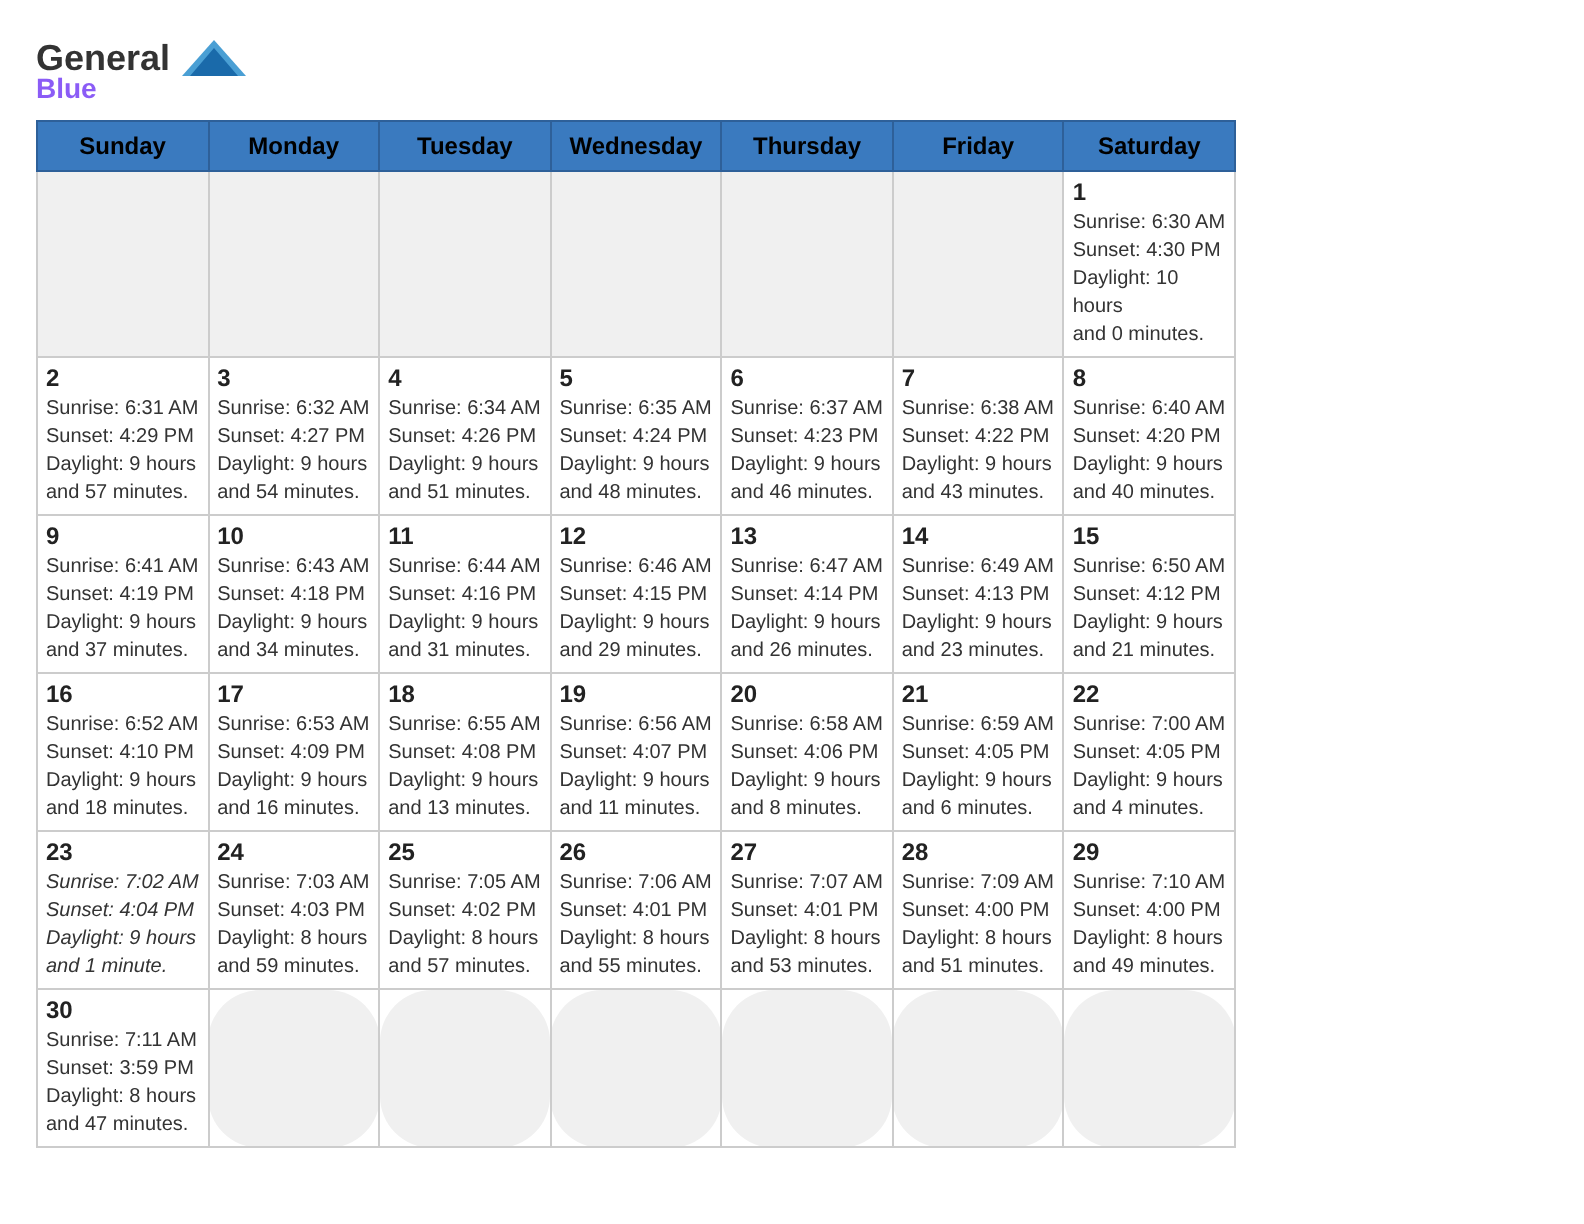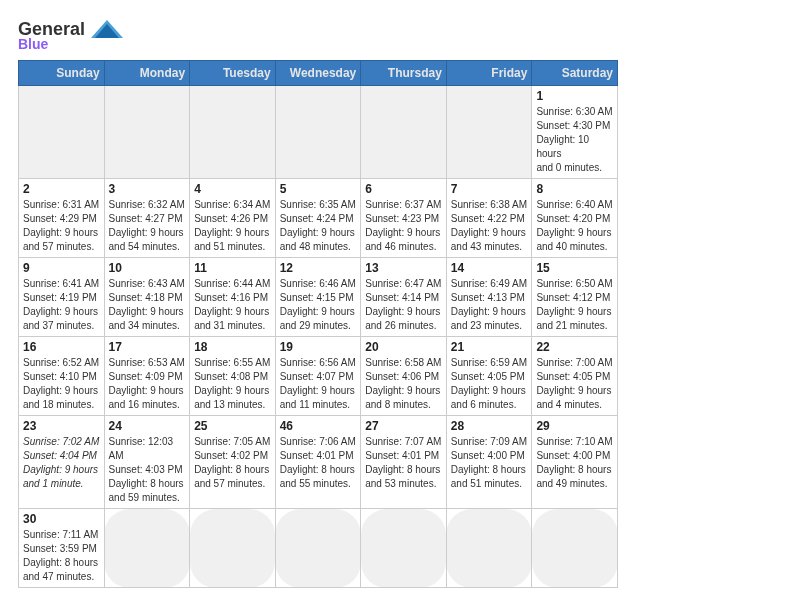"Sunday" .calendar-table th { color: #e5e5e5 -> #000000; text-align: right -> center }
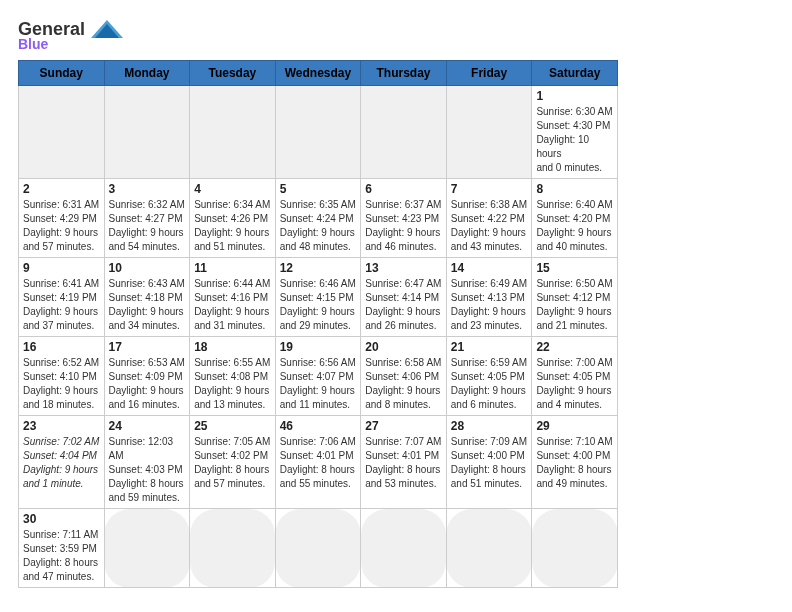"46" span.day-number { text: 46 -> 26 }
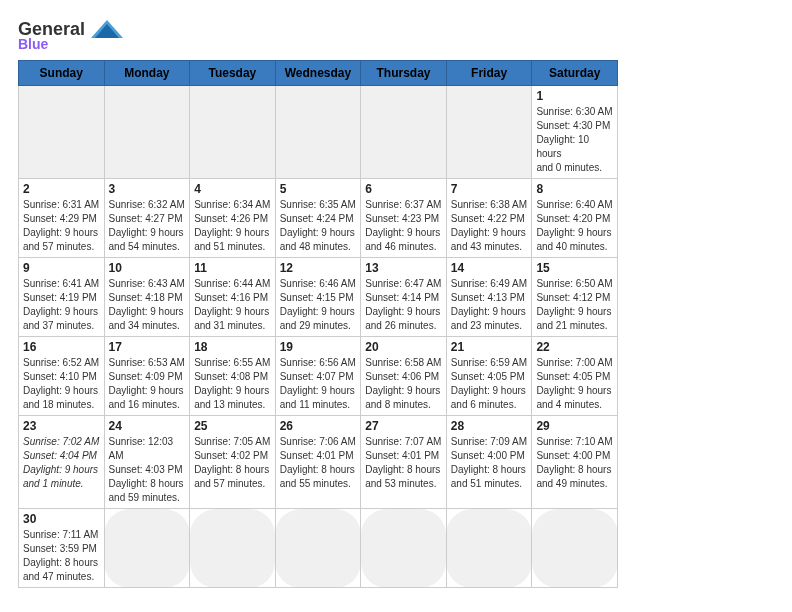"Sunrise: 12:03 AM" span.day-info { text: 12:03 -> 7:03 }
